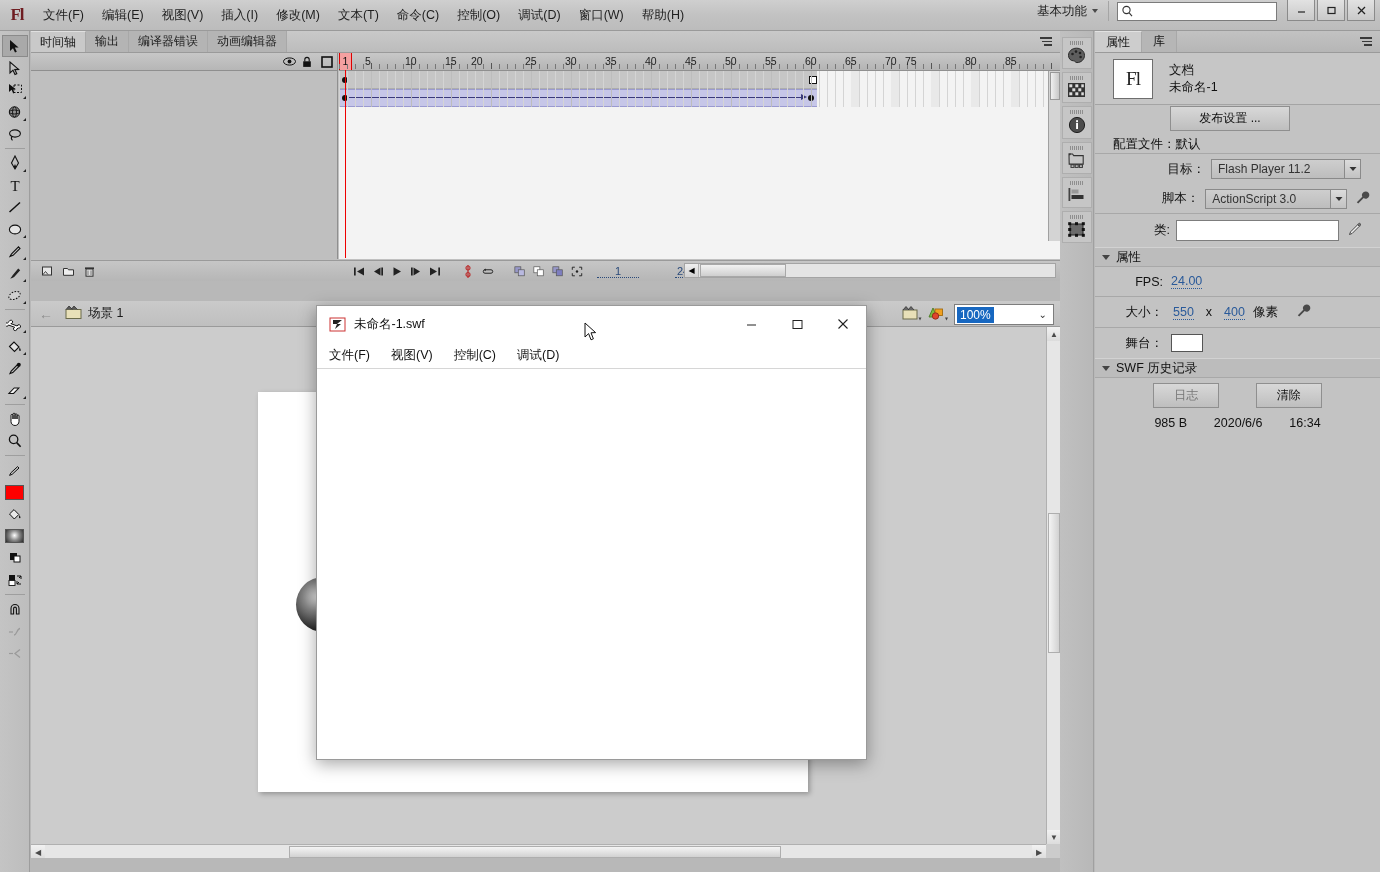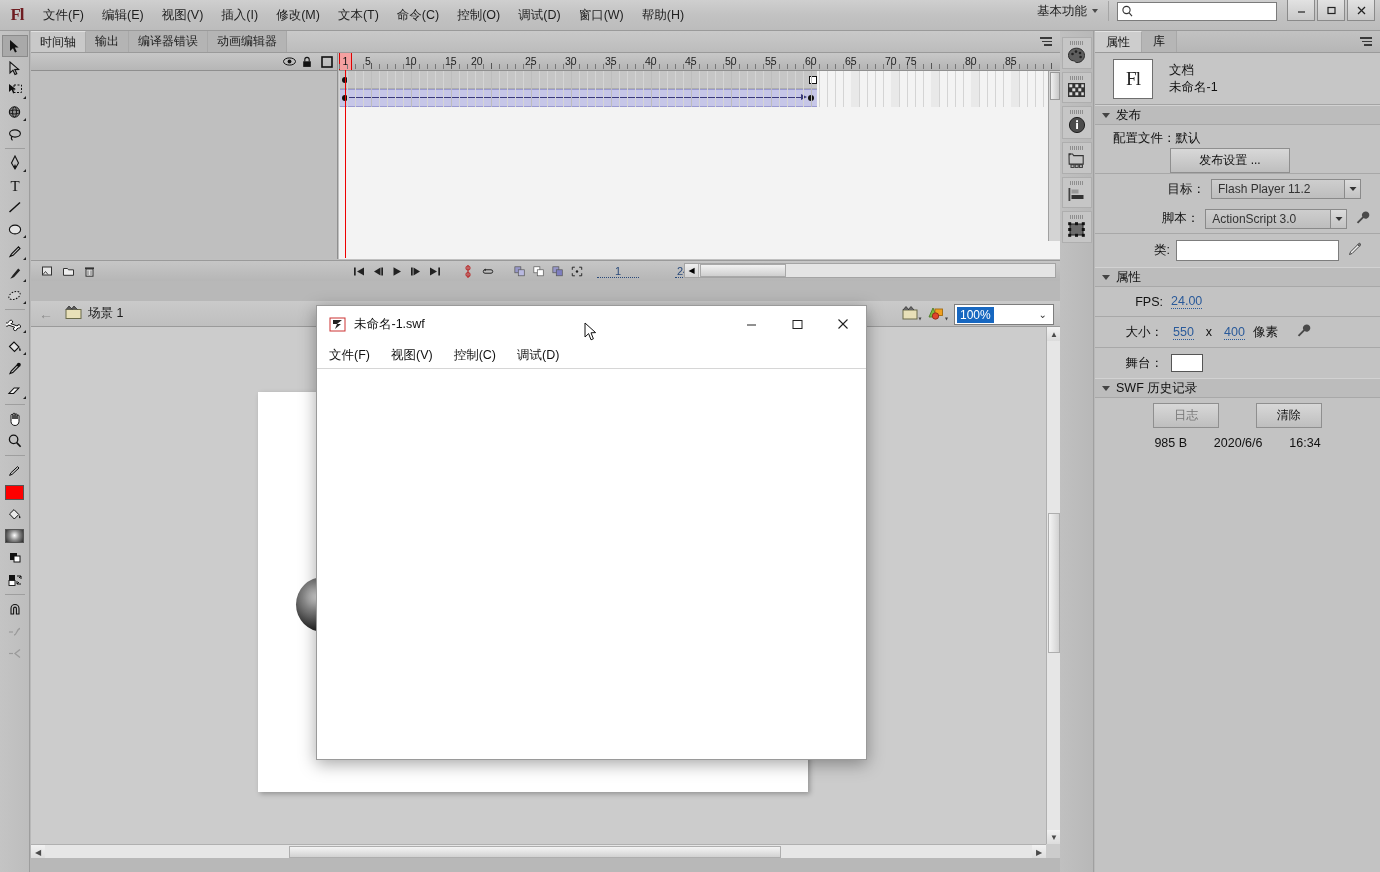"发布" div.sect-hdr { html: <div> <span></span> <span>发布</span> </div> -> none }
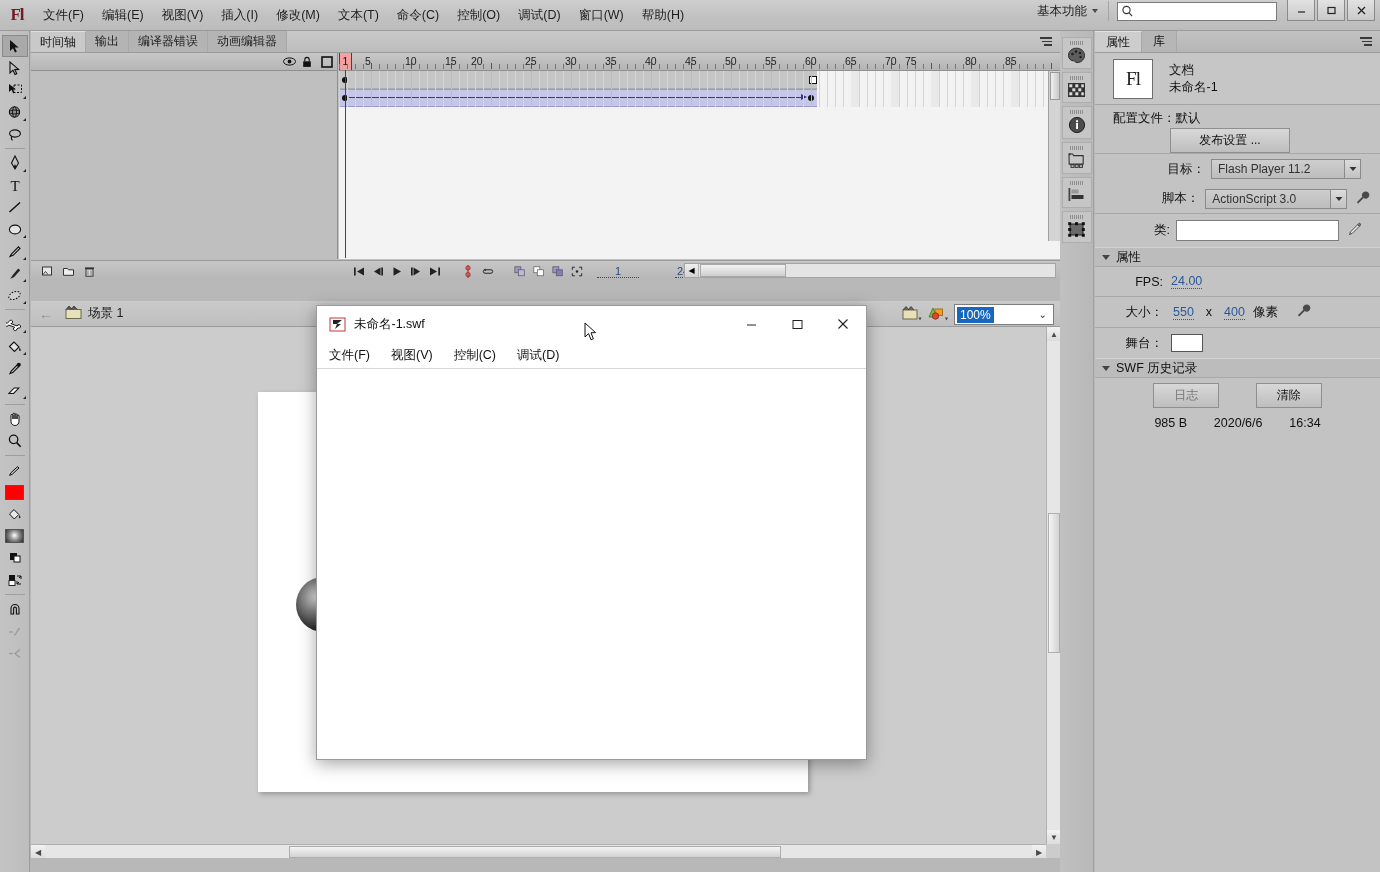"配置文件：" div.rp-row { order: before "发布设置 ..." -> after "发布设置 ..." }
